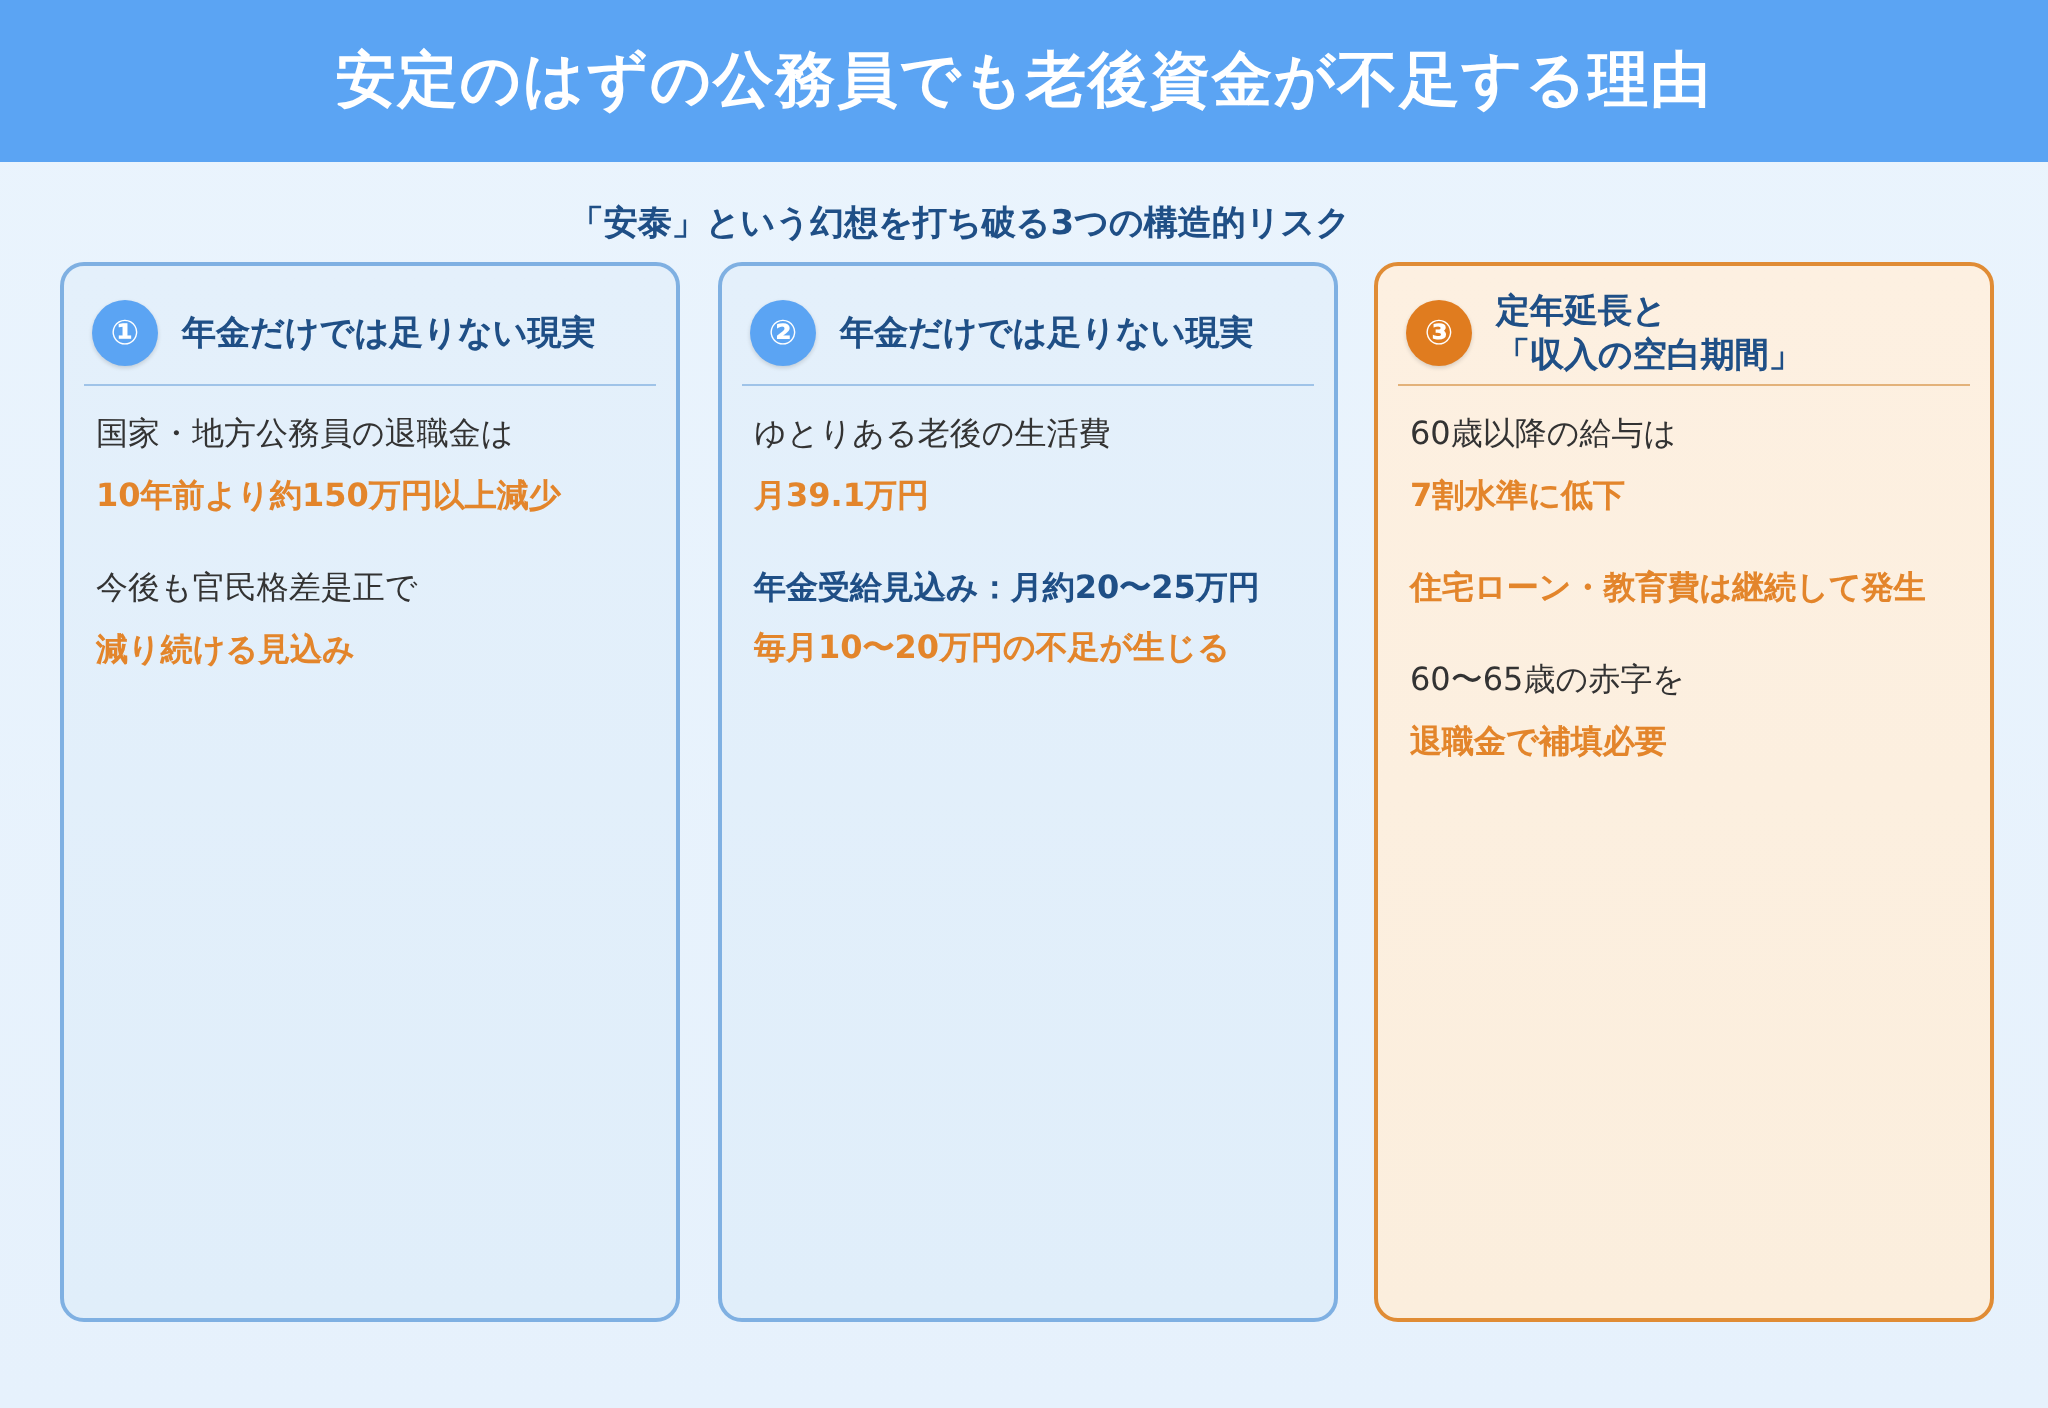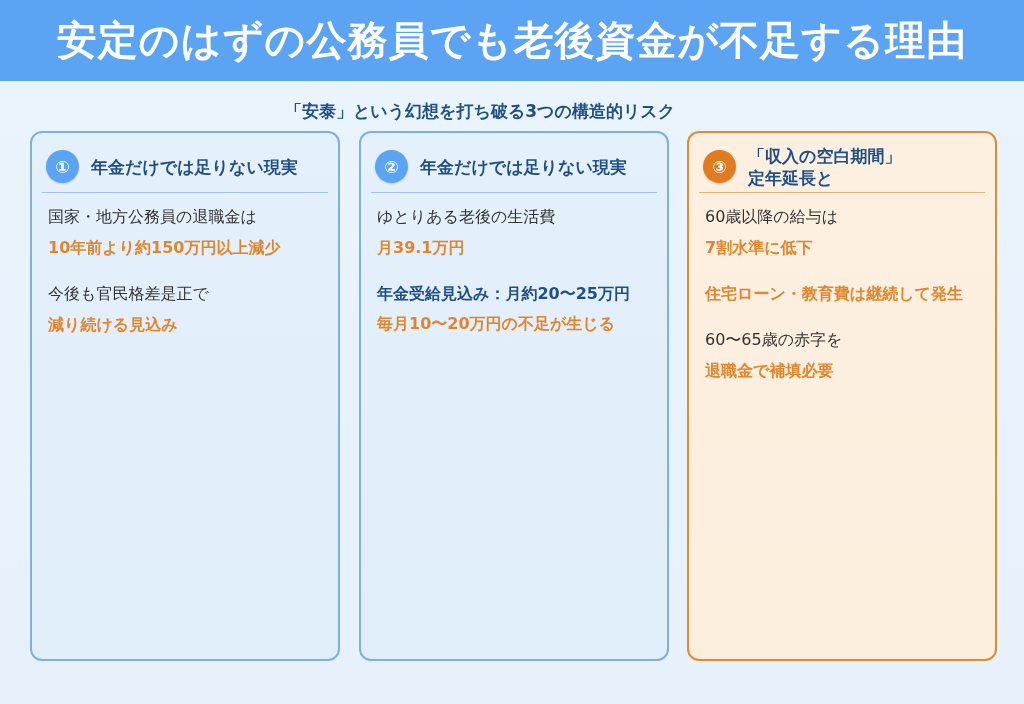"安定のはずの公務員でも老後資金が不足する理由" .header h1 { font-size: 40px -> 30px }
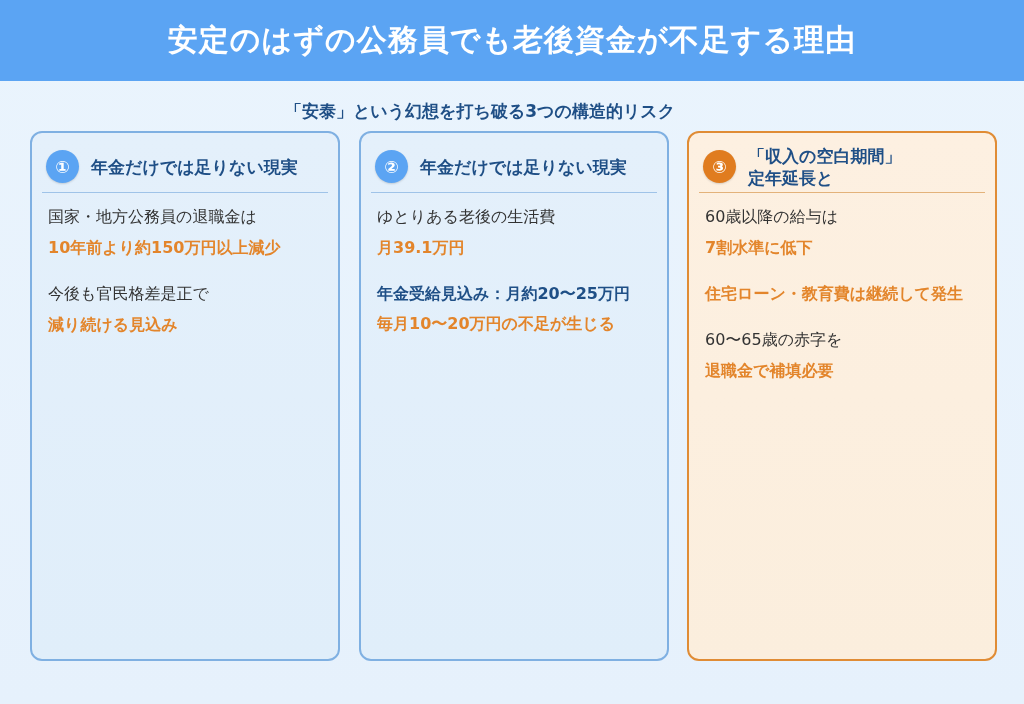"「収入の空白期間」" div { order: before "定年延長と" -> after "定年延長と" }
